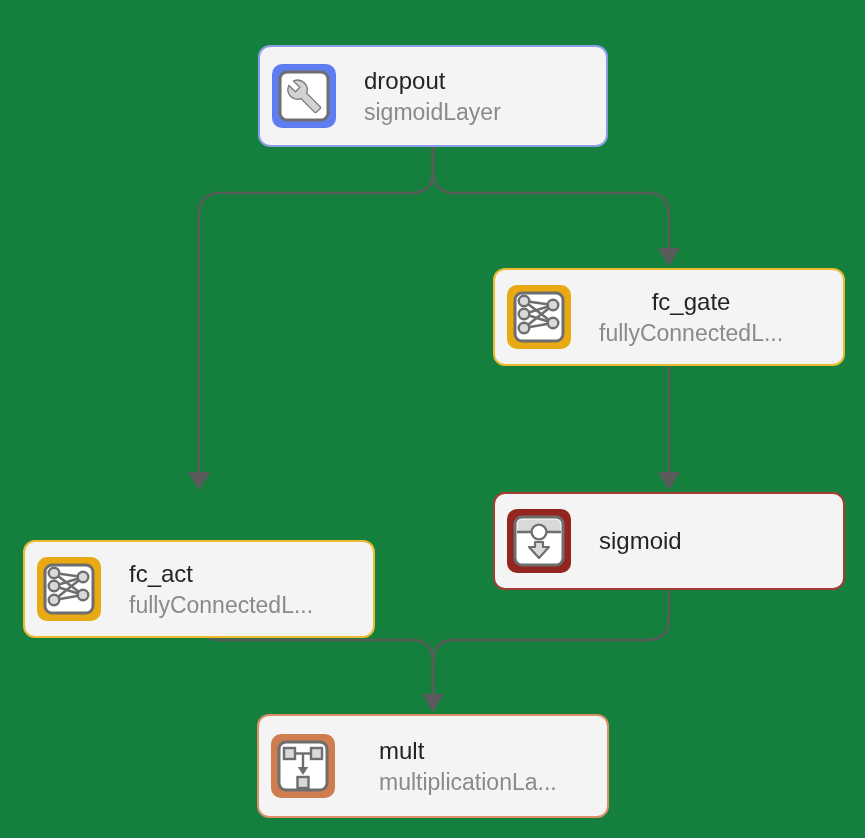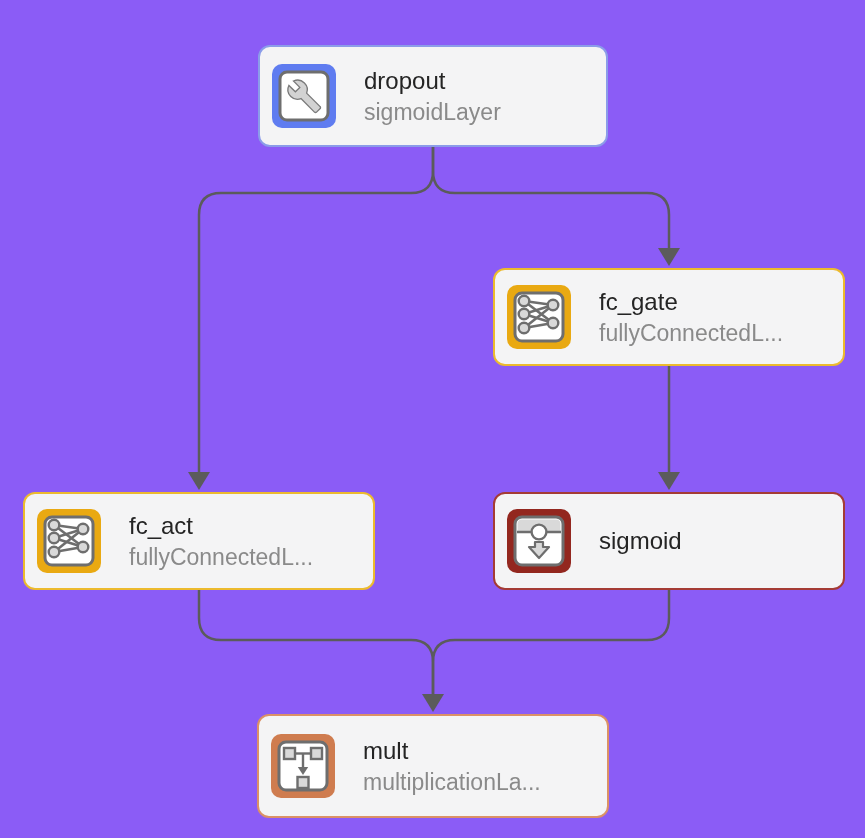"dropout" .canvas { background: #8b5cf6 -> #15803d }
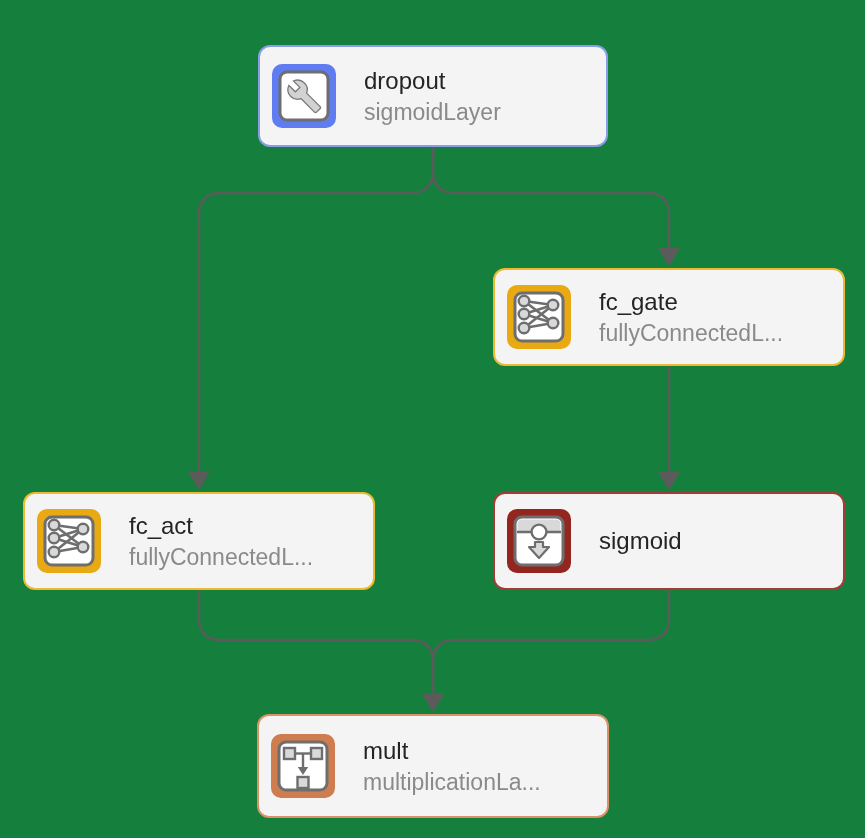"fc_gate" div.node { text-align: none -> center }
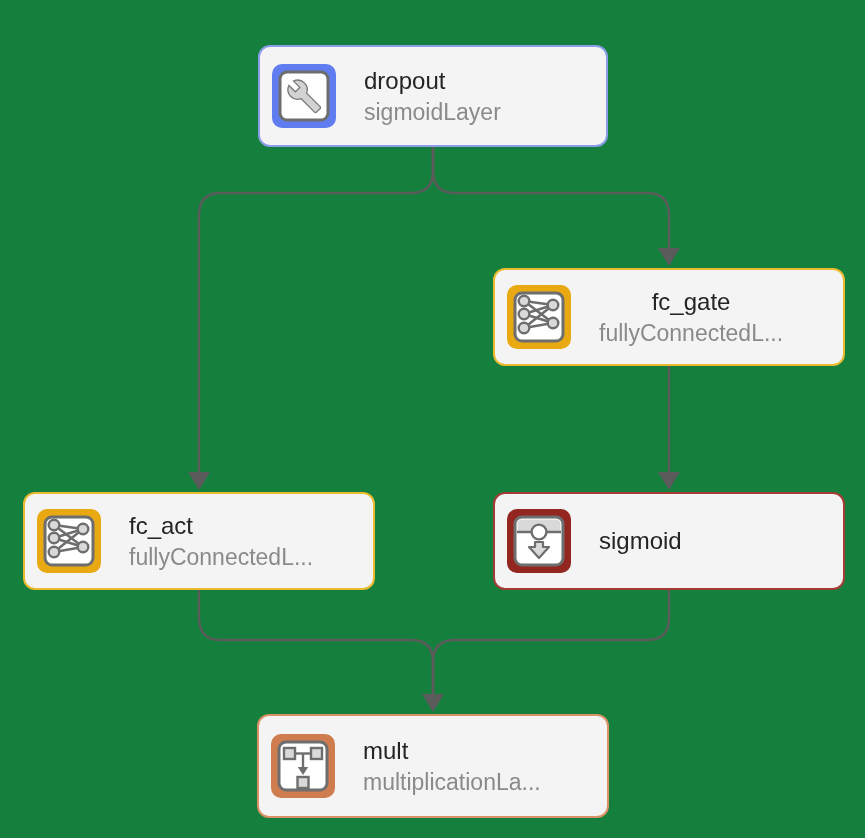"fc_act" div.node { margin-top: none -> 48px }
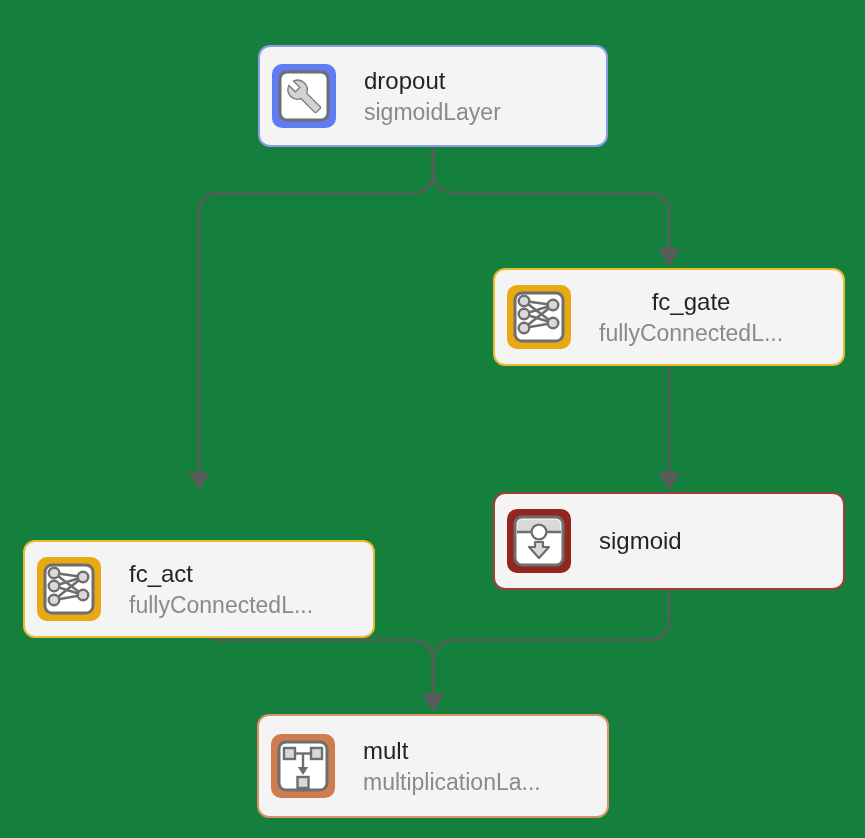"mult" div.node { gap: none -> 16px }
